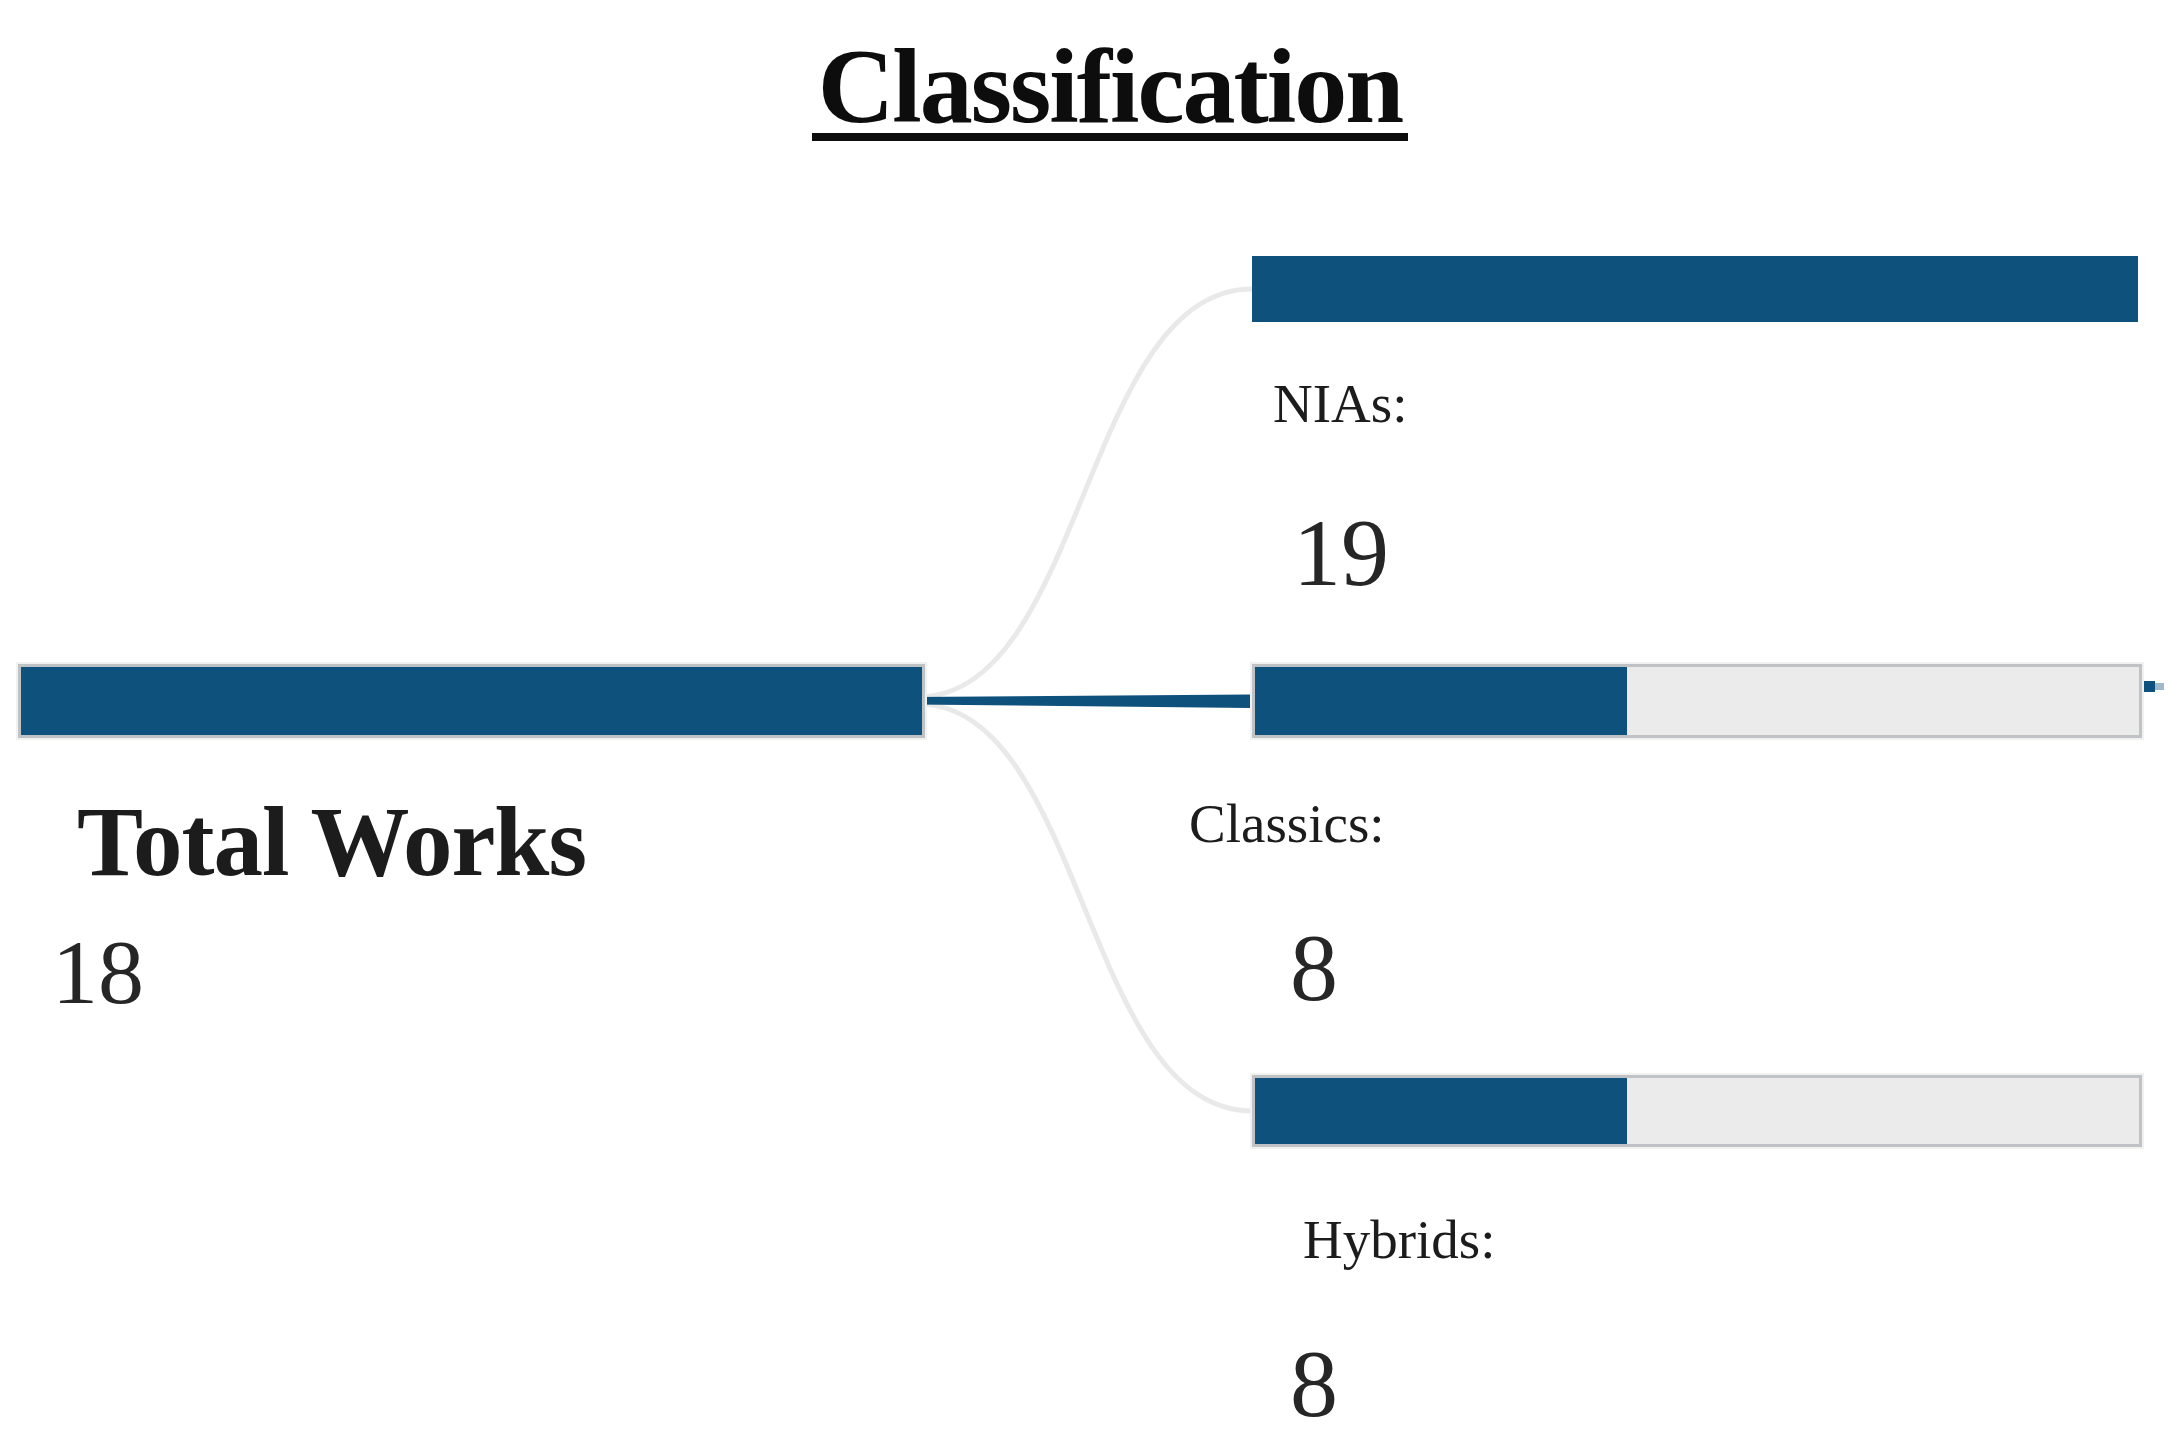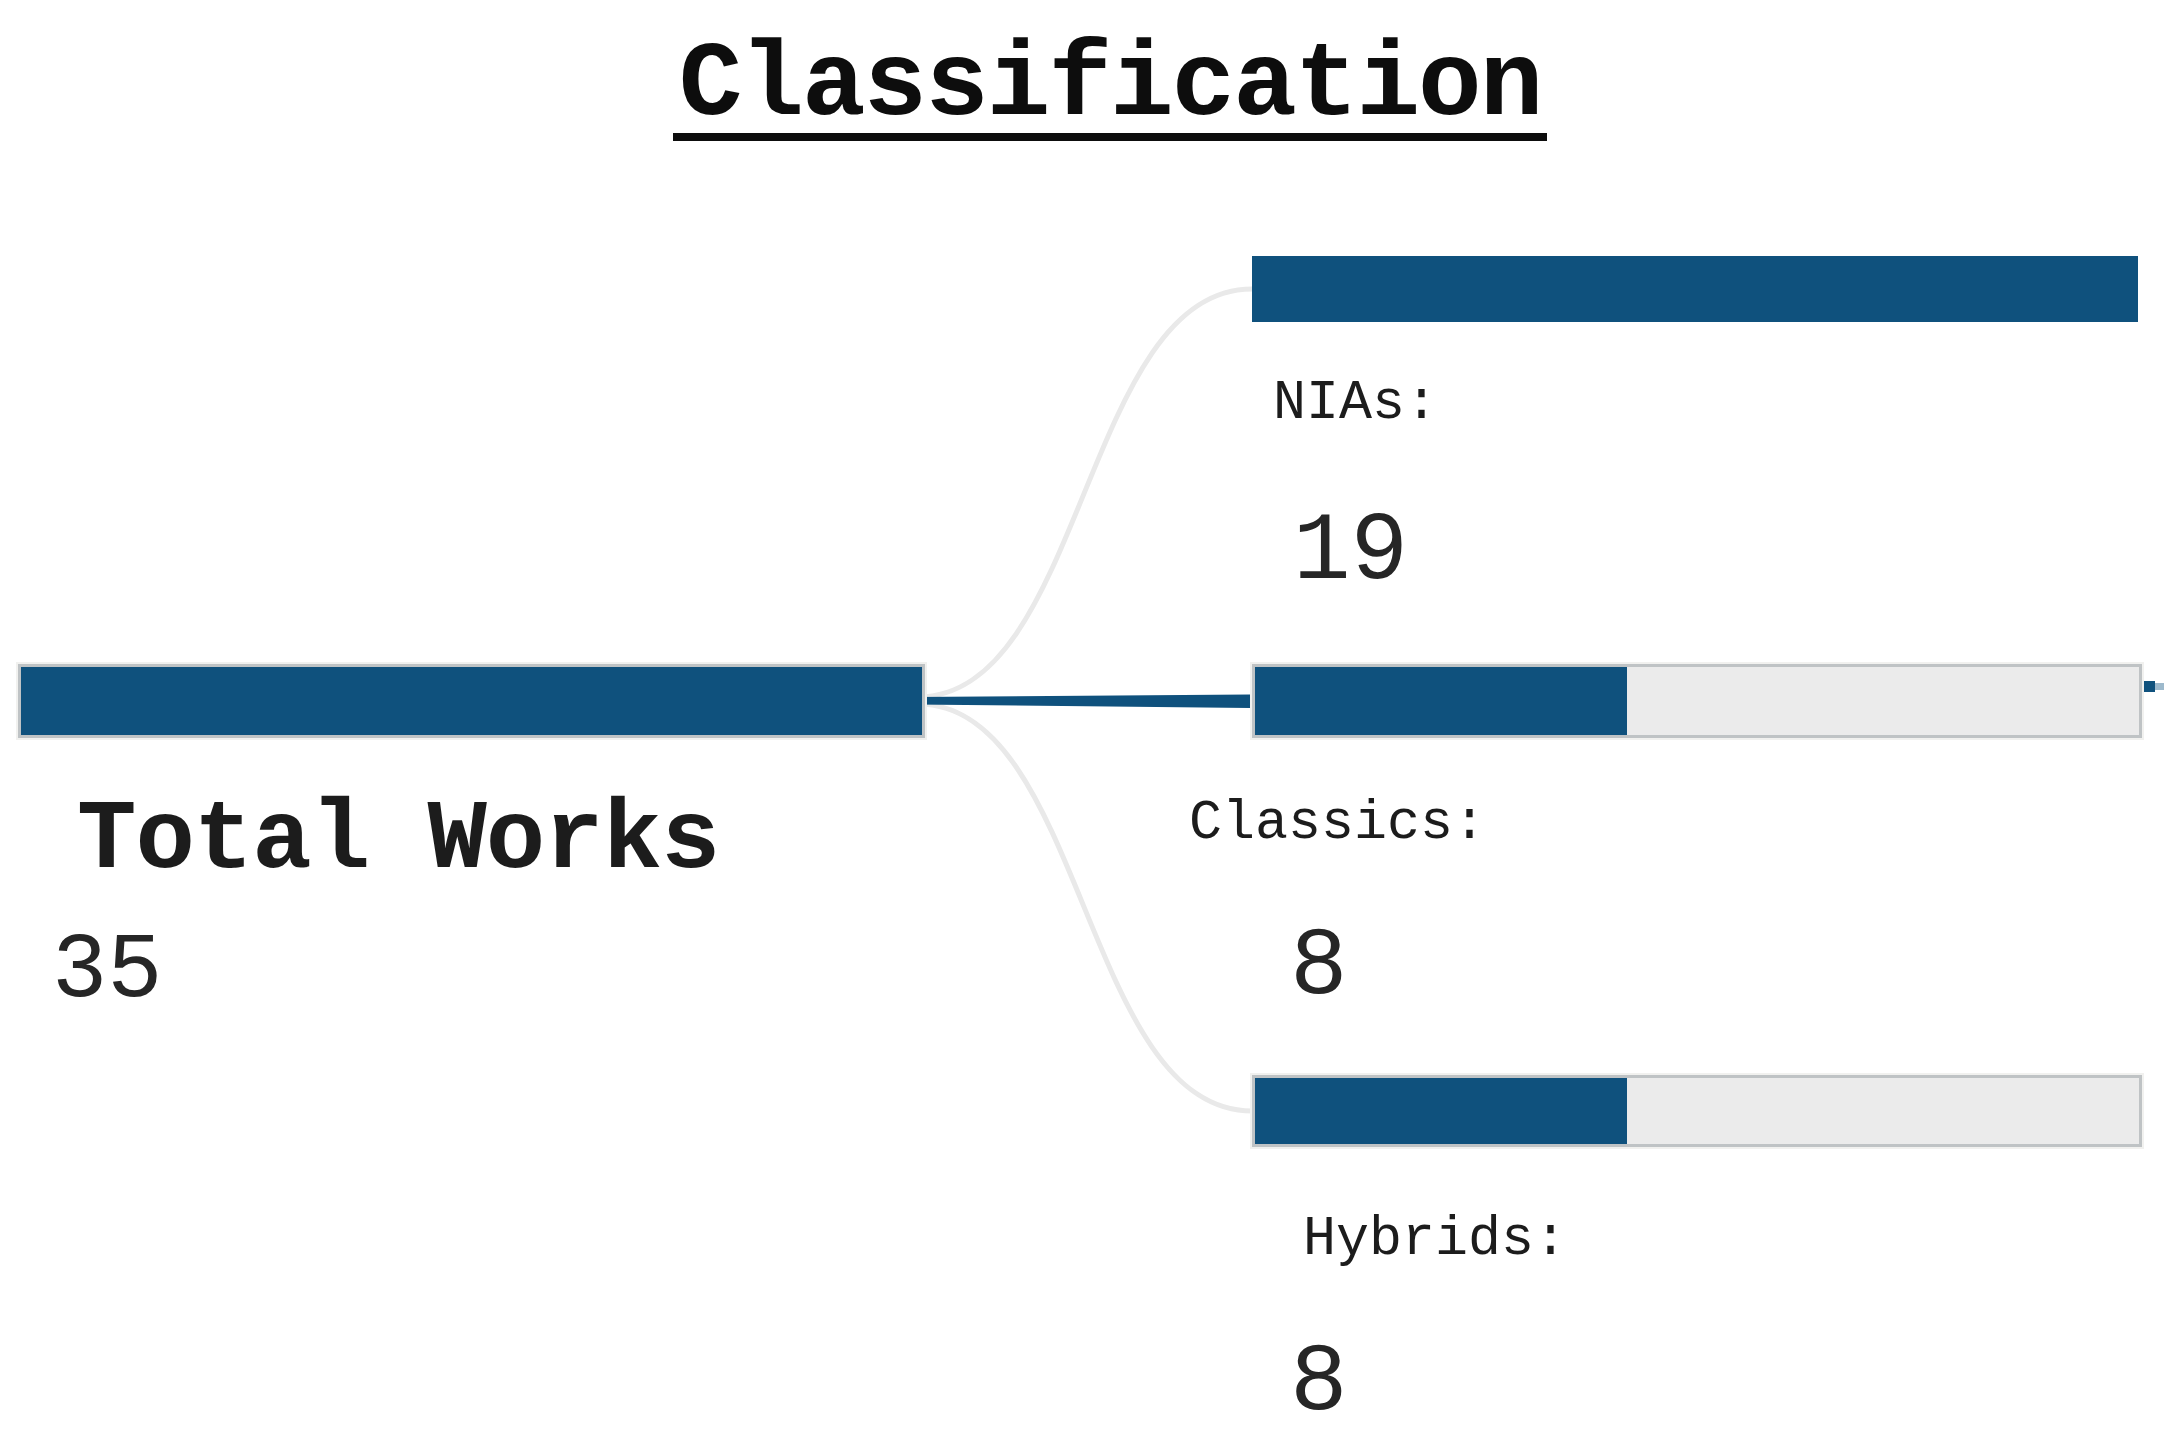"Classification" .canvas { font-family: Liberation Mono, monospace -> Liberation Serif, serif }
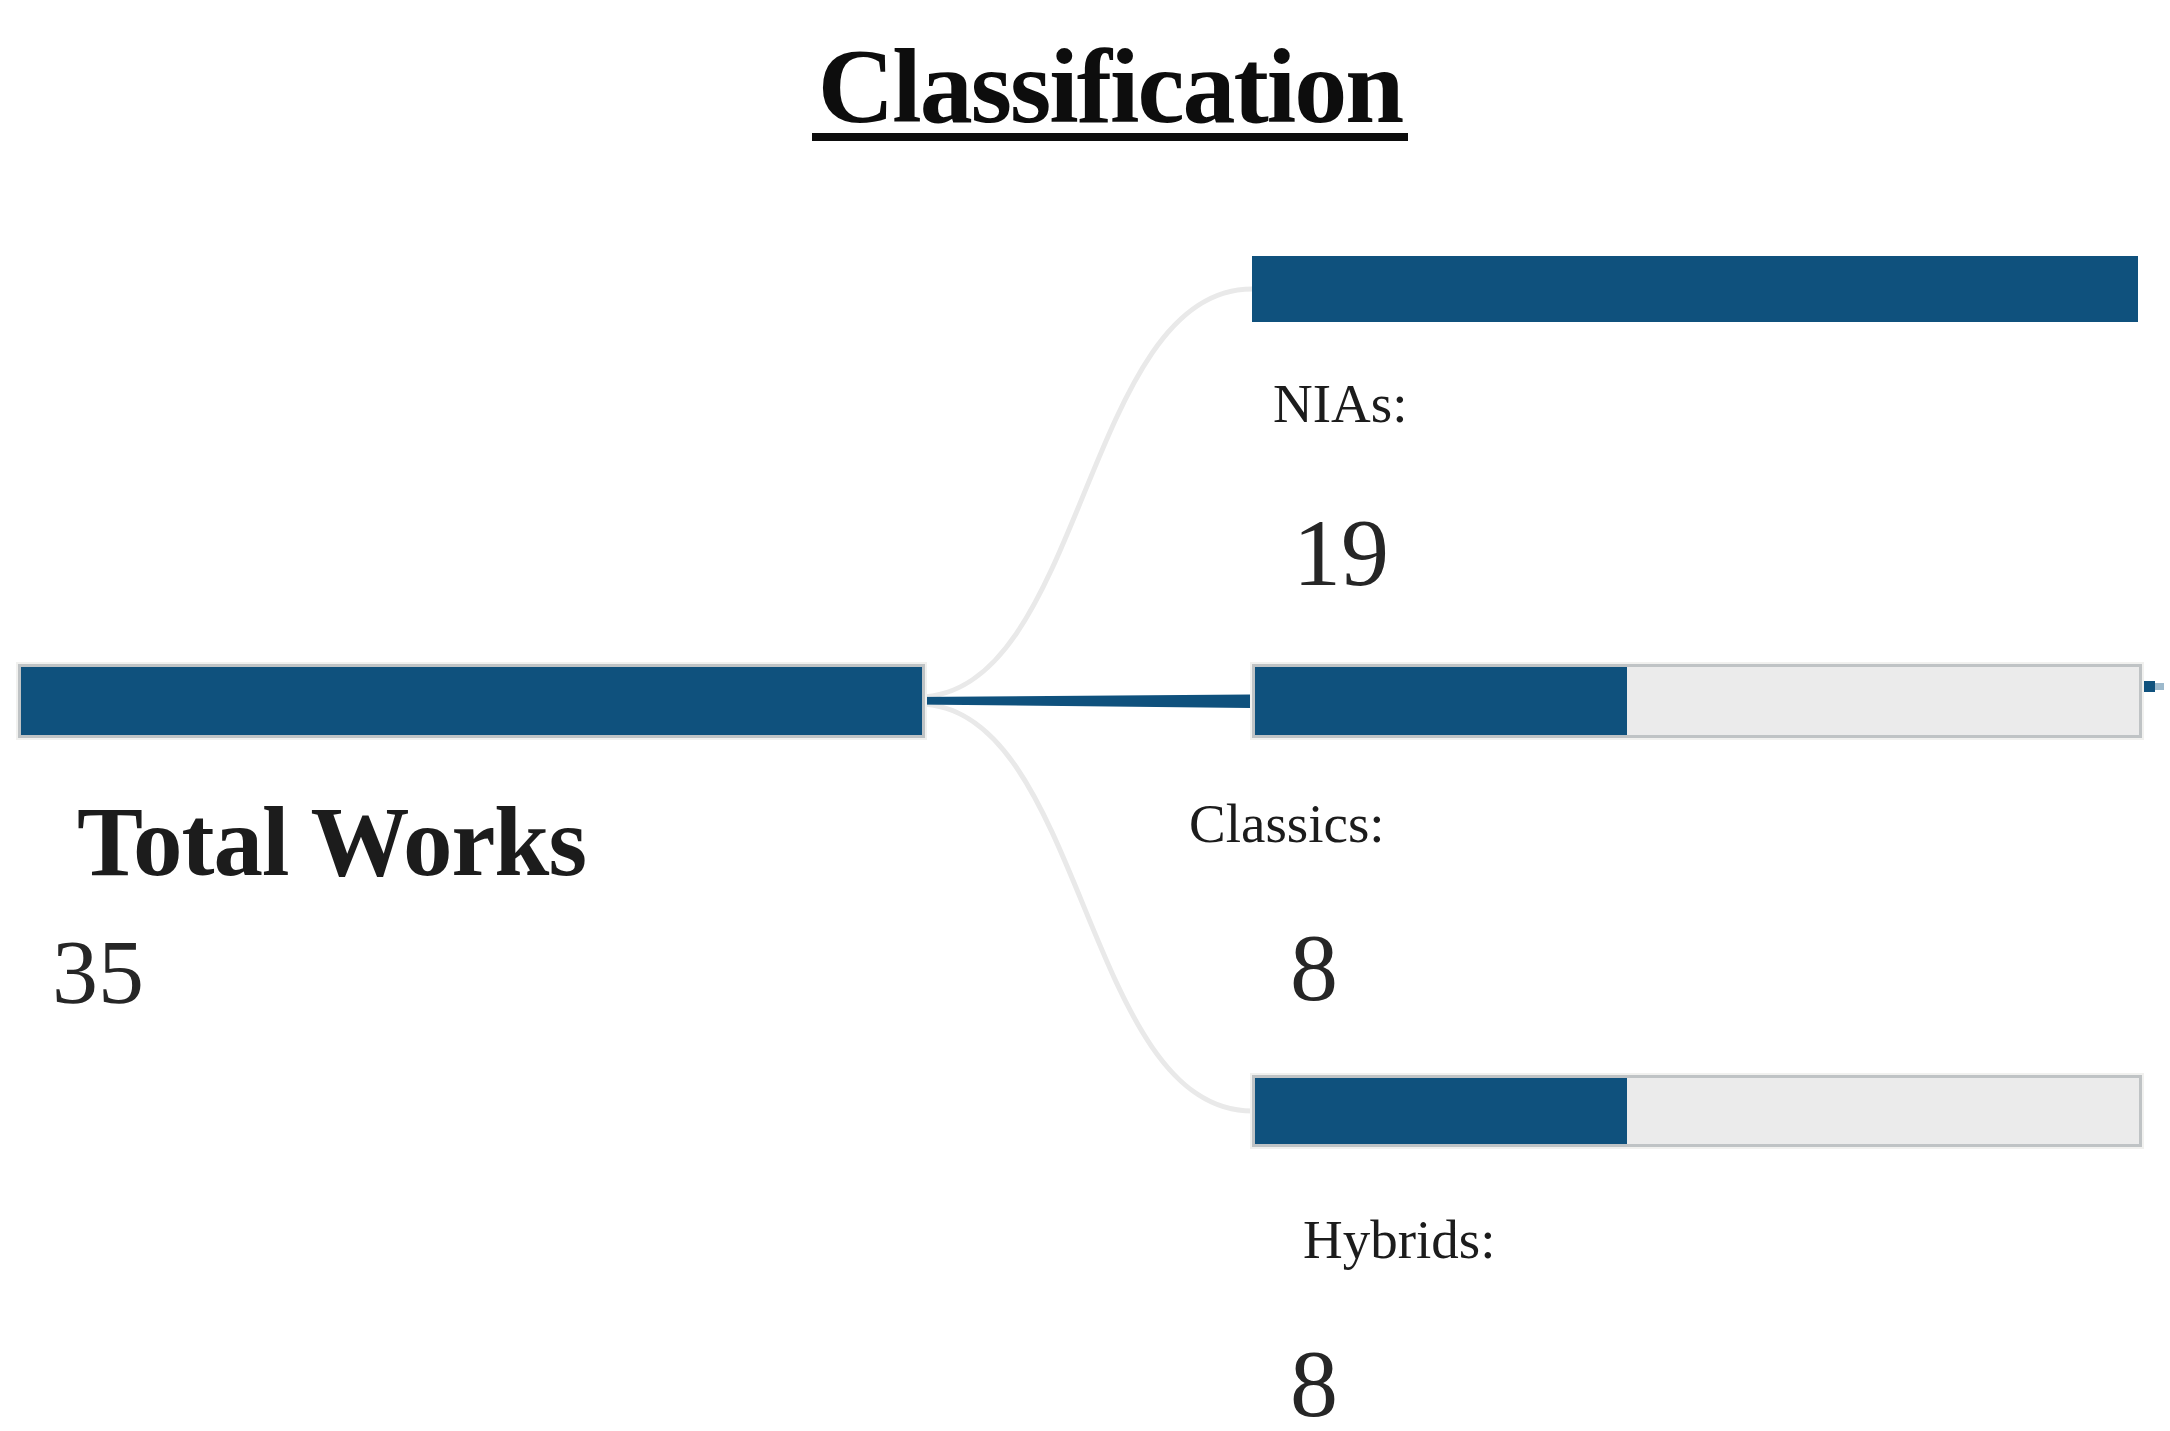"35" div.node-value { text: 35 -> 18 }
